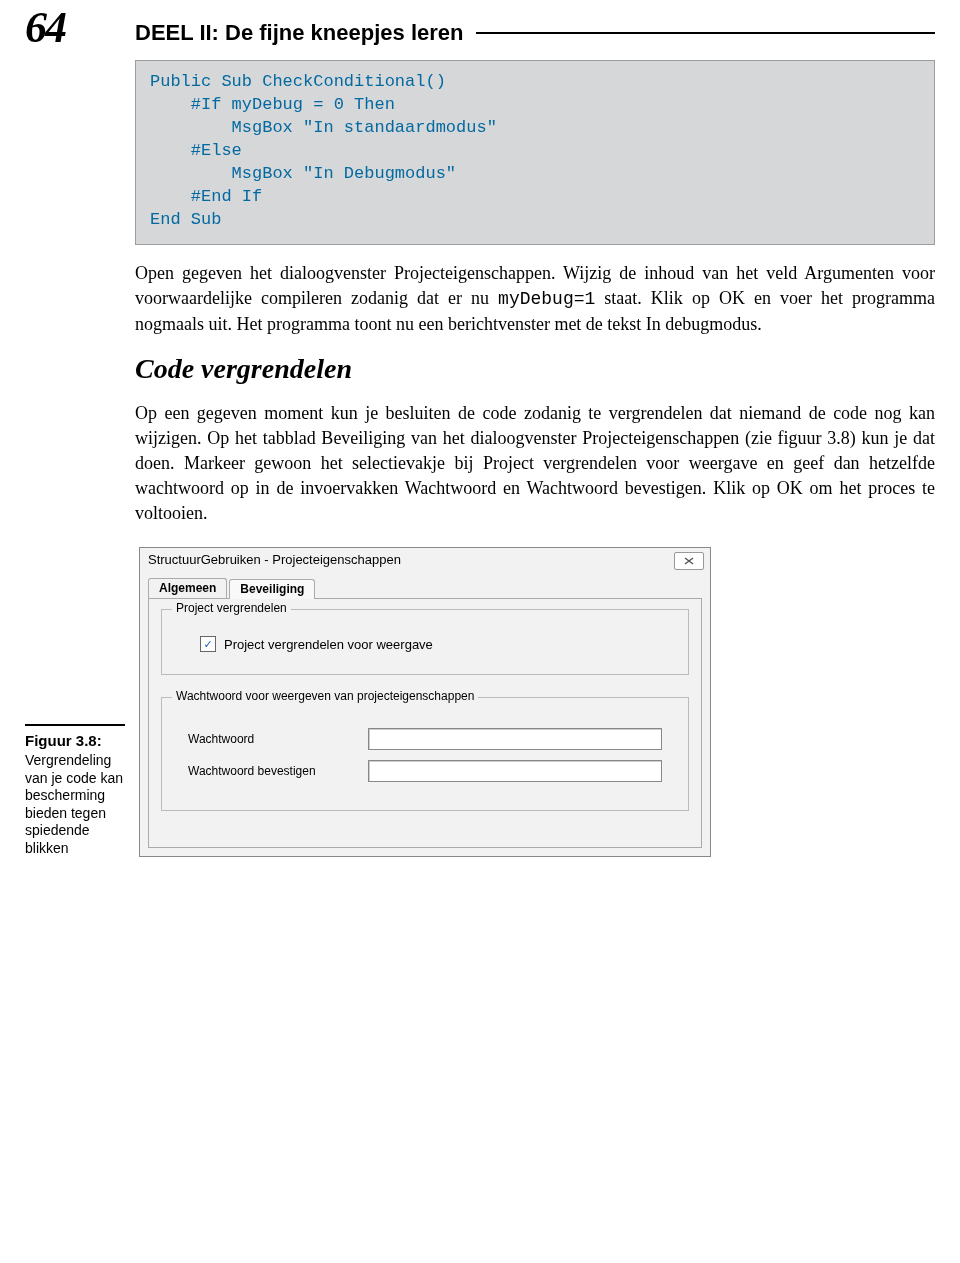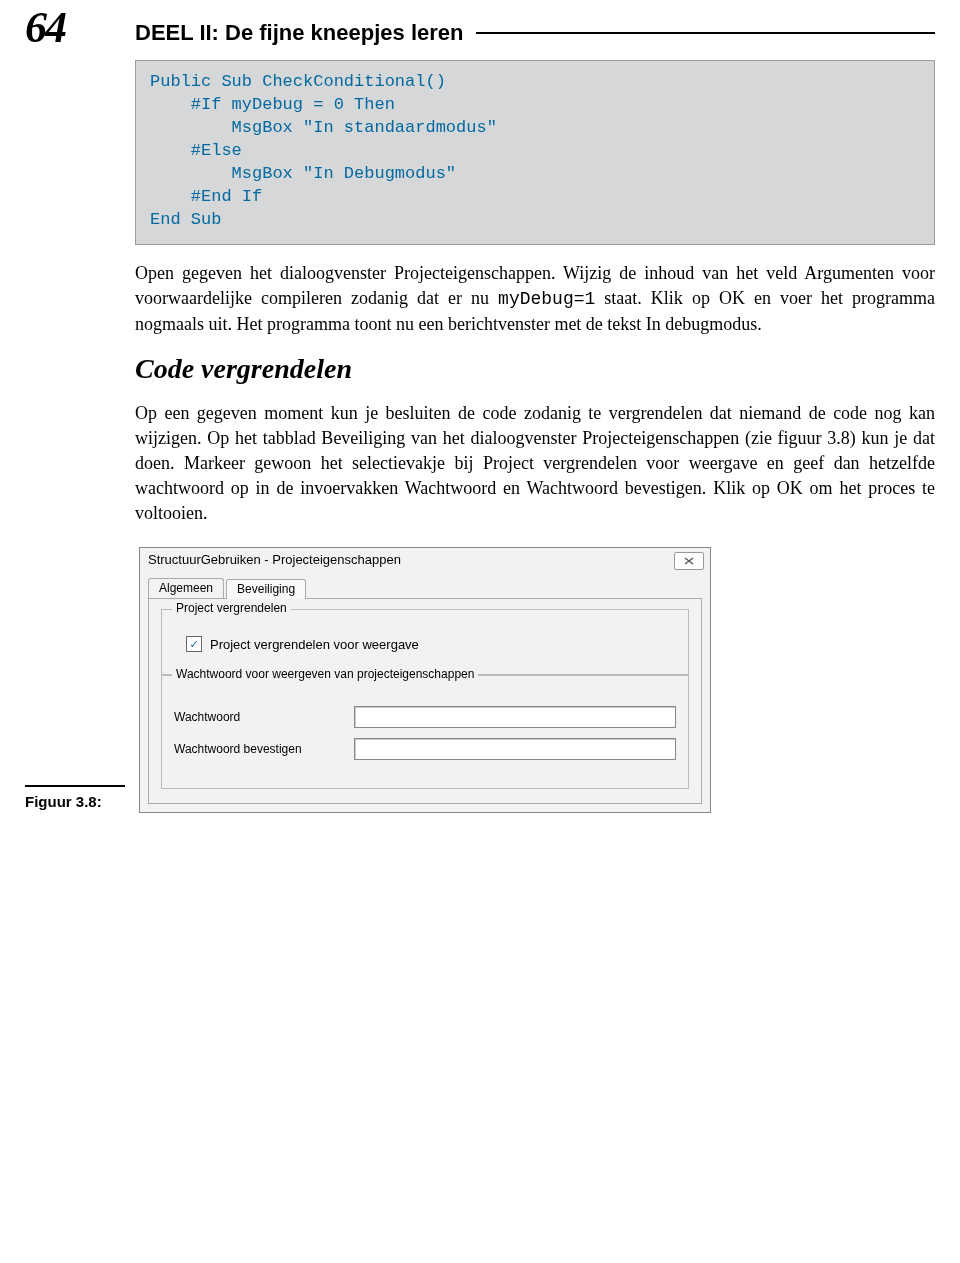"Algemeen" .tab { font-weight: none -> bold }
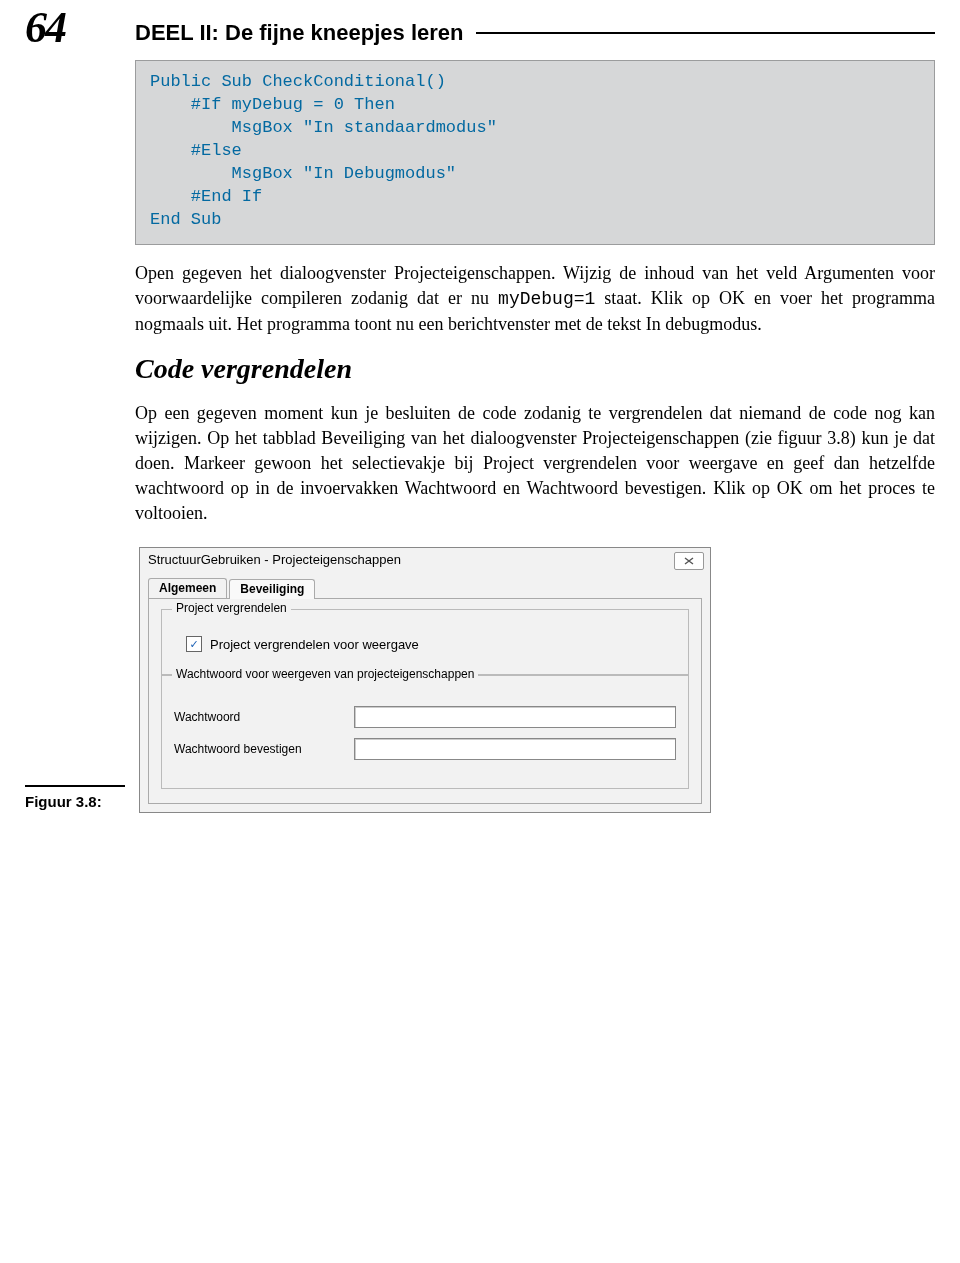"Project vergrendelen" .group { margin-bottom: none -> 22px; padding: 20px 12px 18px -> 20px 26px 18px }
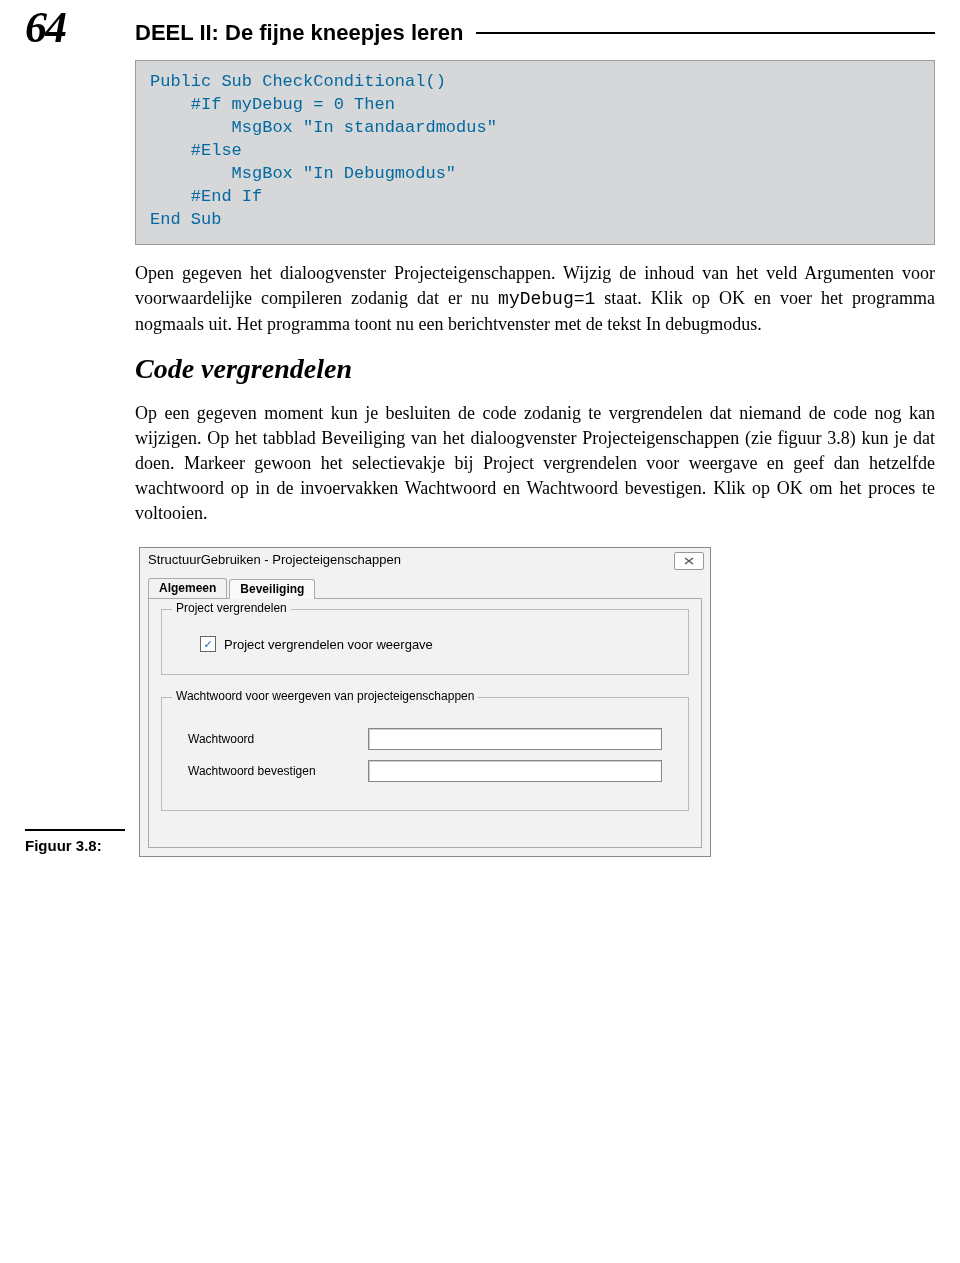"Vergrendeling van je code kan" span { html: none -> <span>Vergrendeling van je code kan bescherming bieden tegen spiedende blikken</span> }
